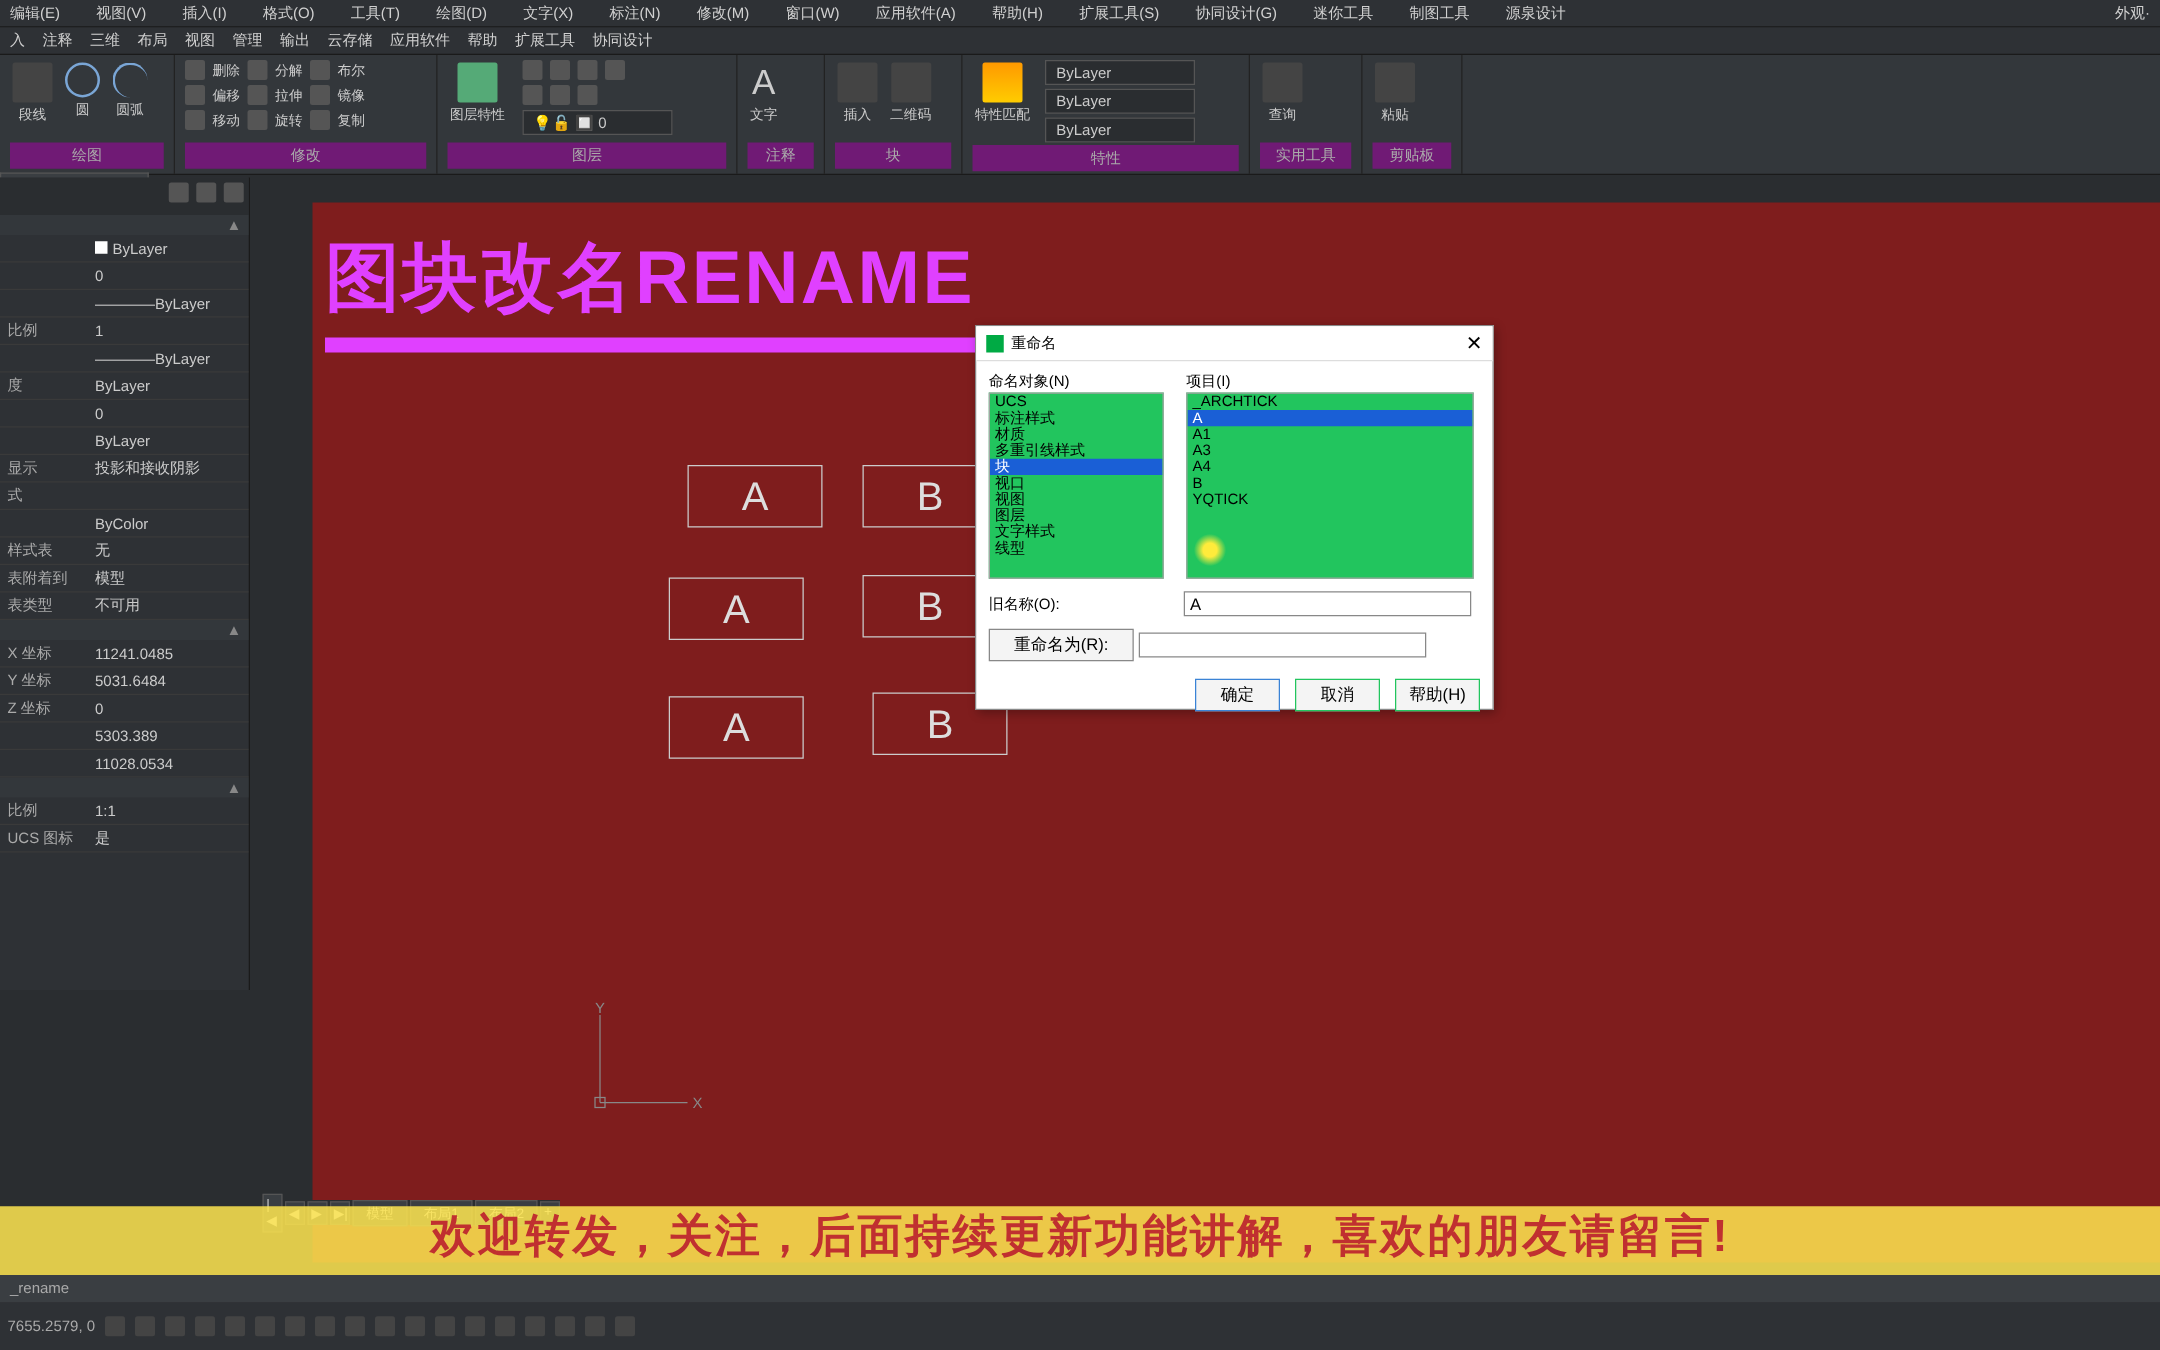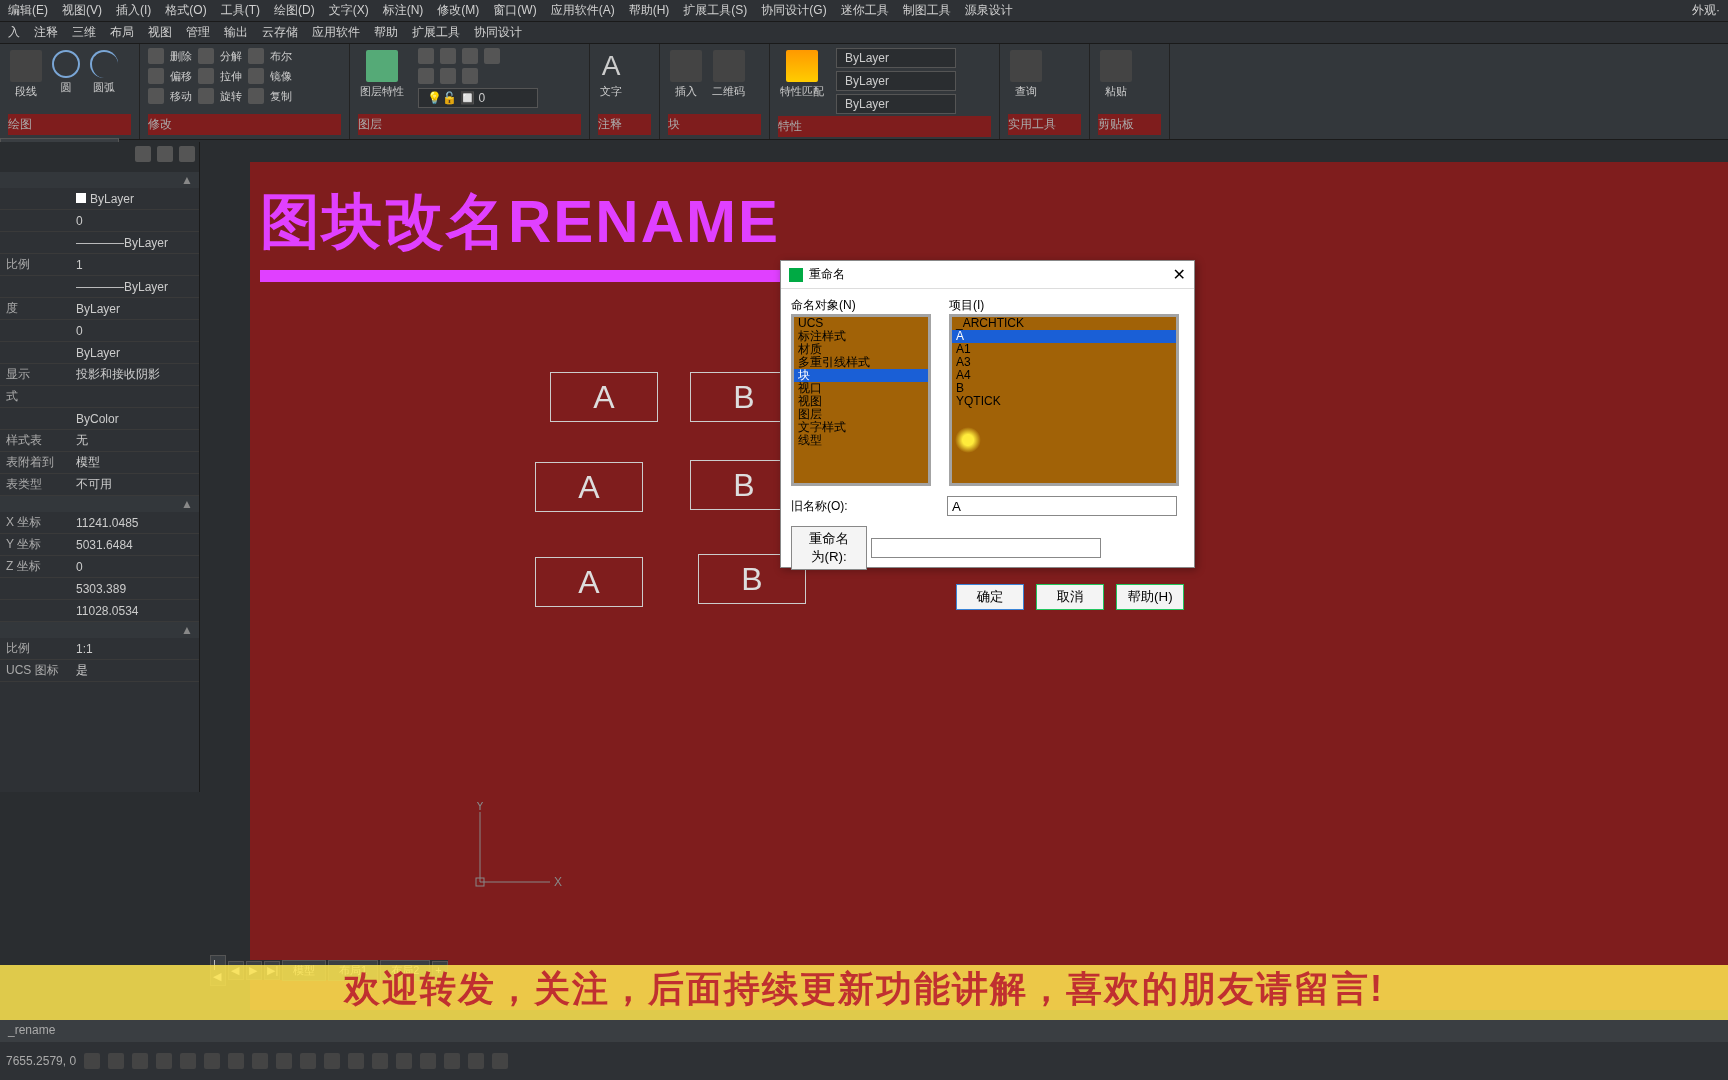"编辑(E)" .menubar { gap: 14px -> 29px }
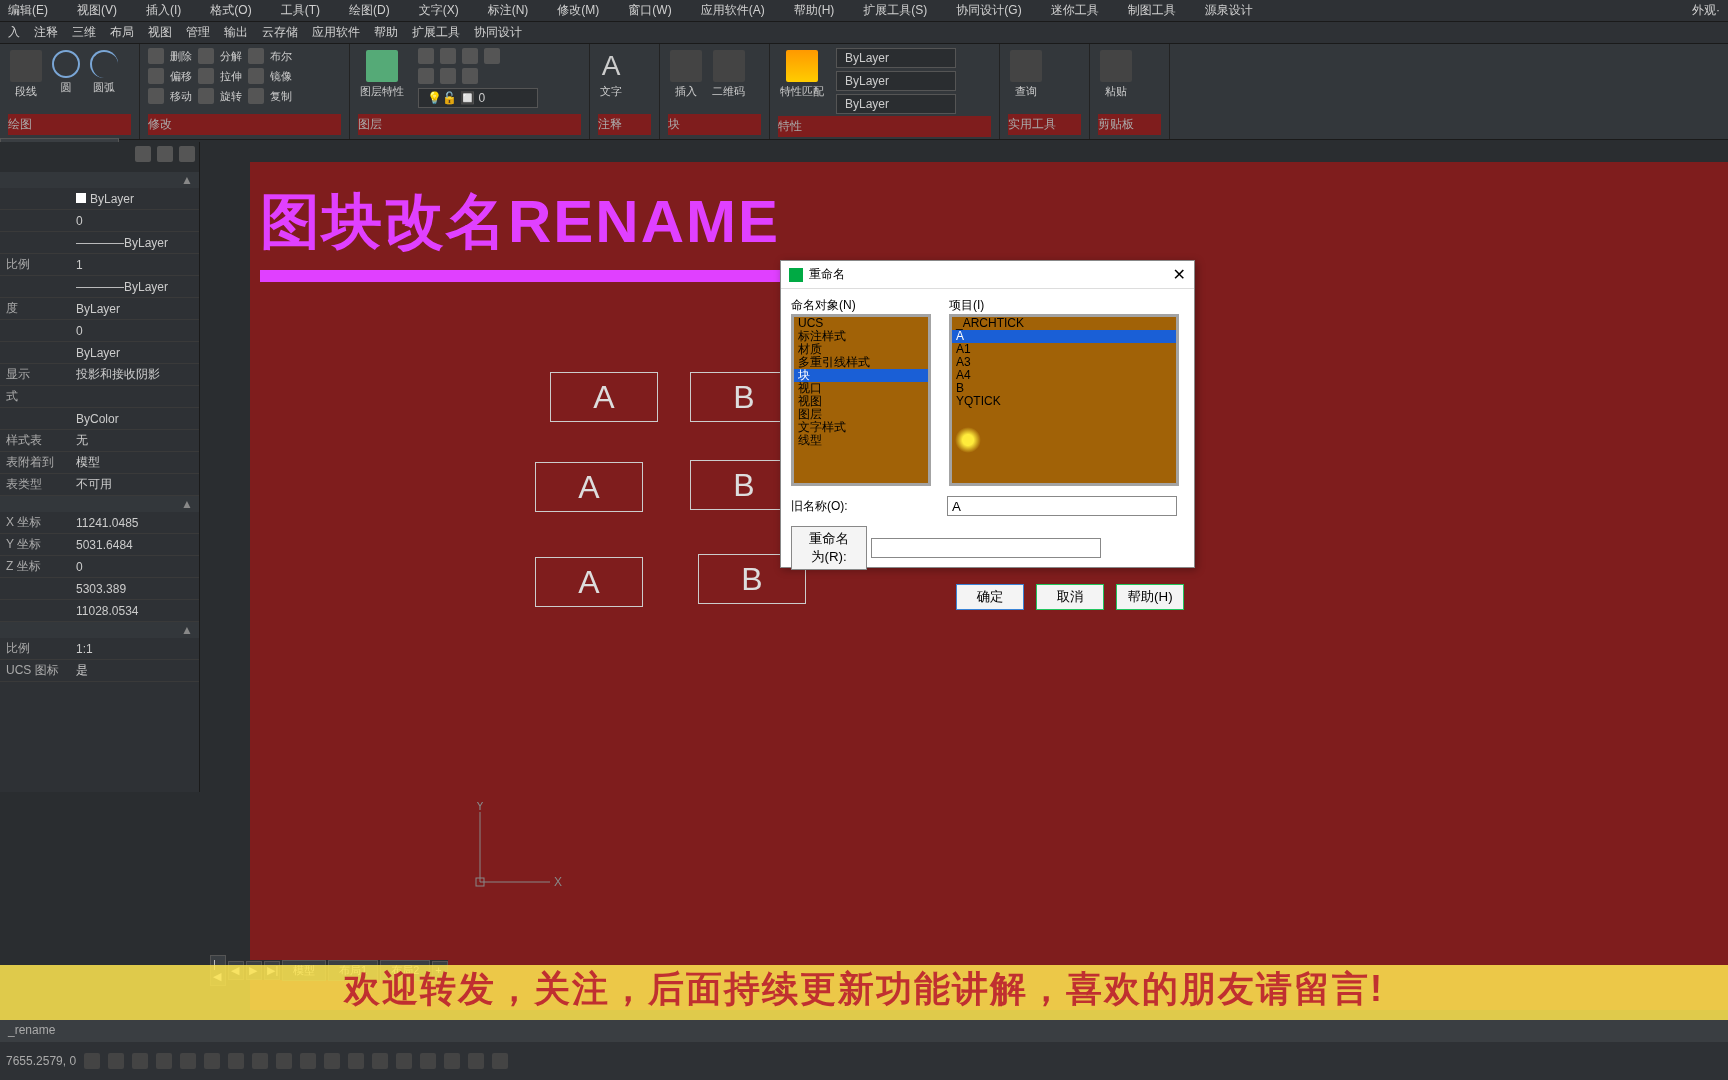"绘图" .ribbon-panel-title { background: #7f1d1d -> #701a75; text-align: left -> center }
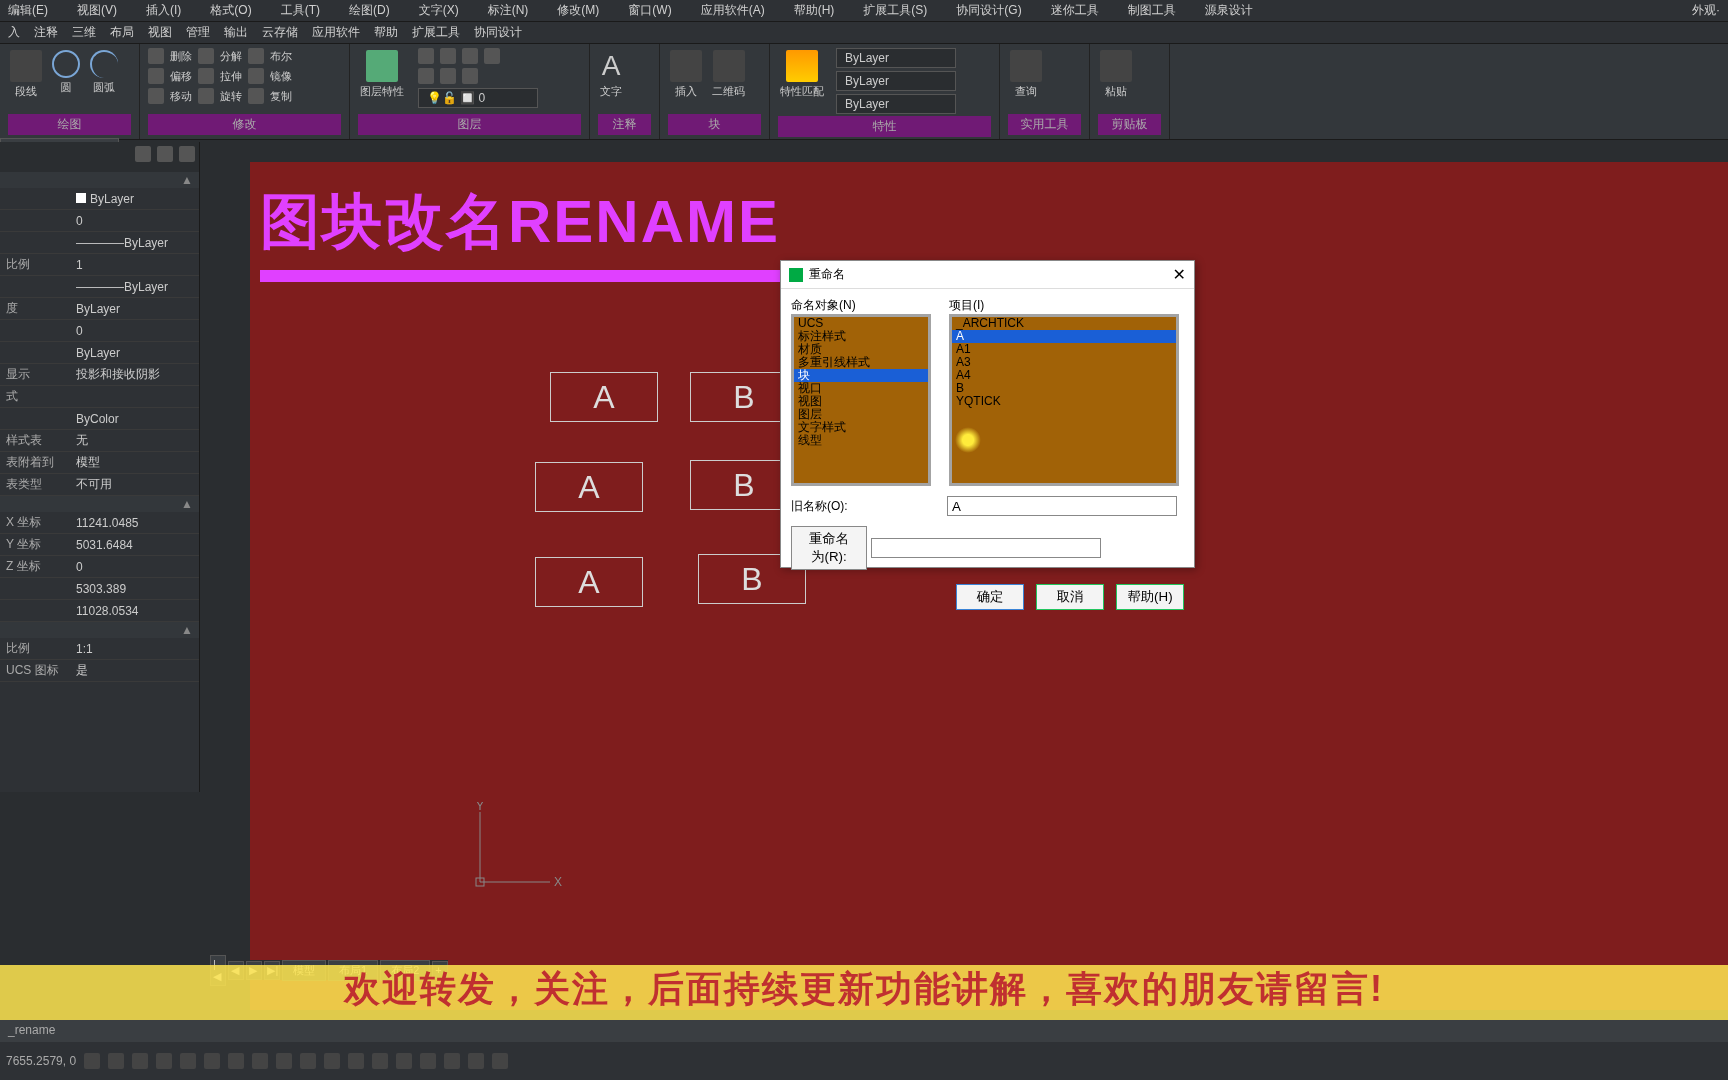"UCS" .dlg-list { background: #a16207 -> #22c55e; border: 3px solid #a3a3a3 -> 1px solid #a3a3a3; height: 172px -> 149px }
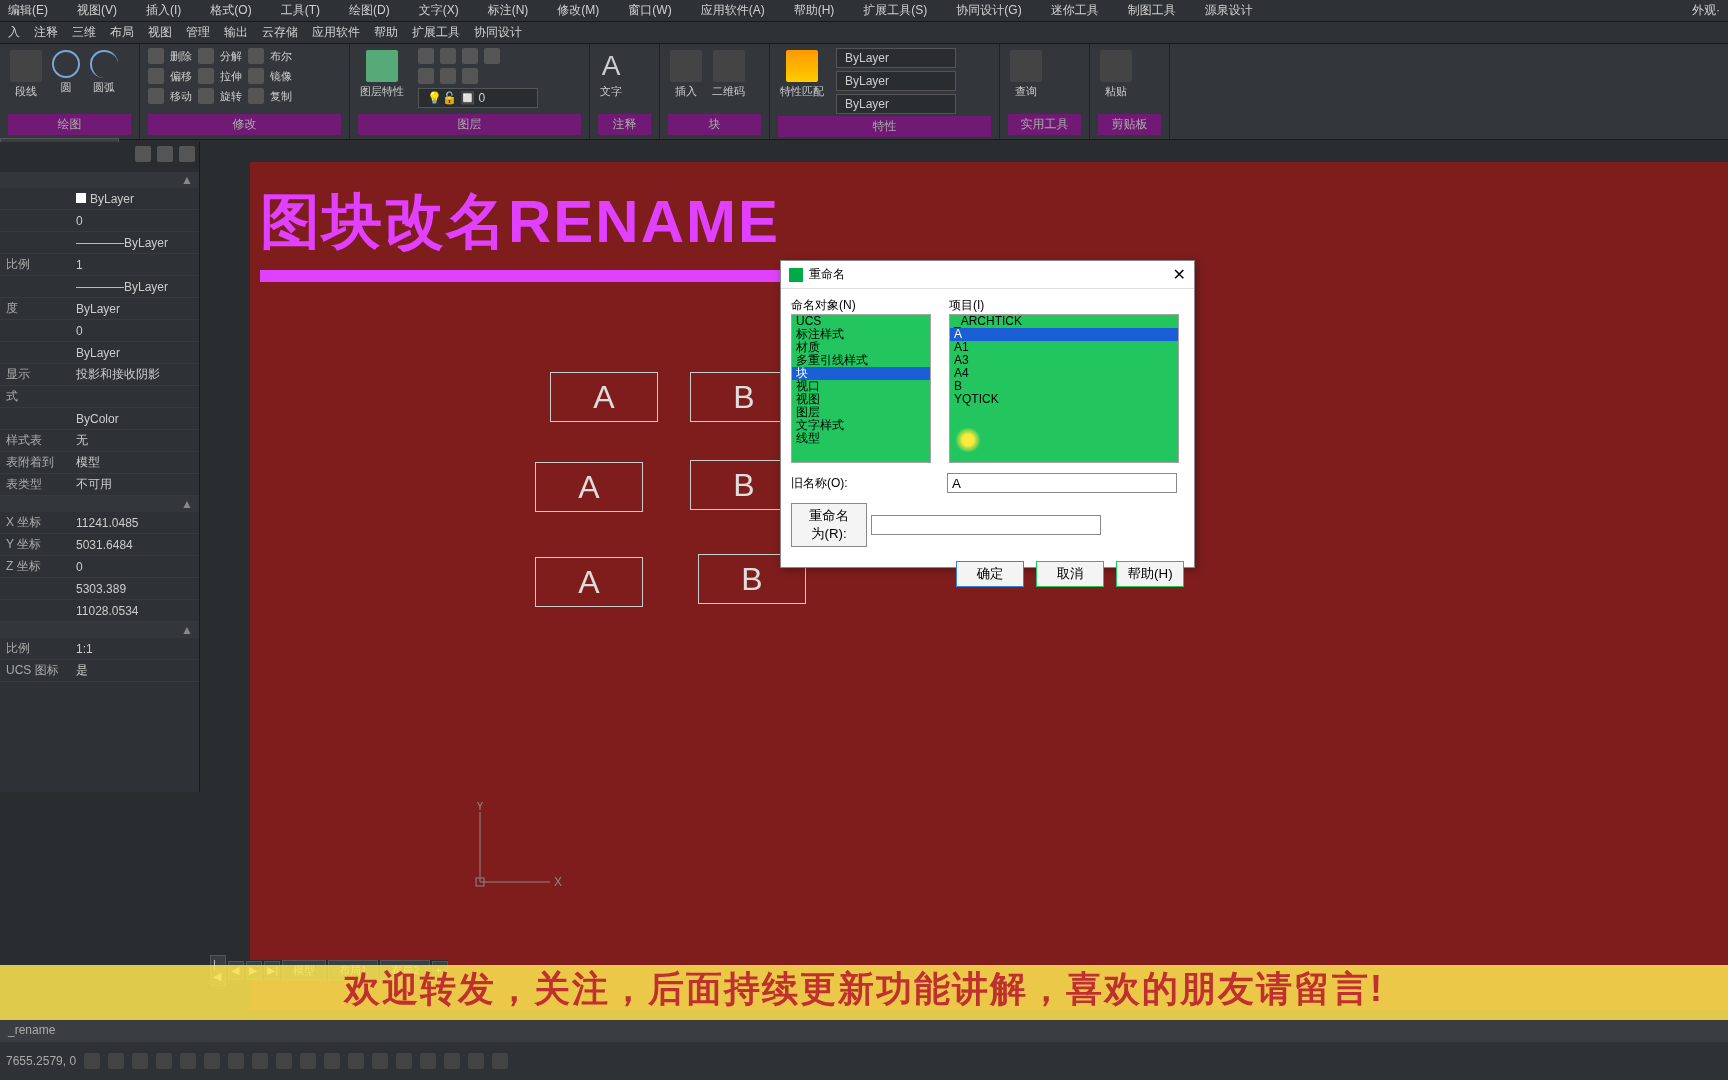"重命名为(R):" .dlg-rename-btn { width: 76px -> 116px }
